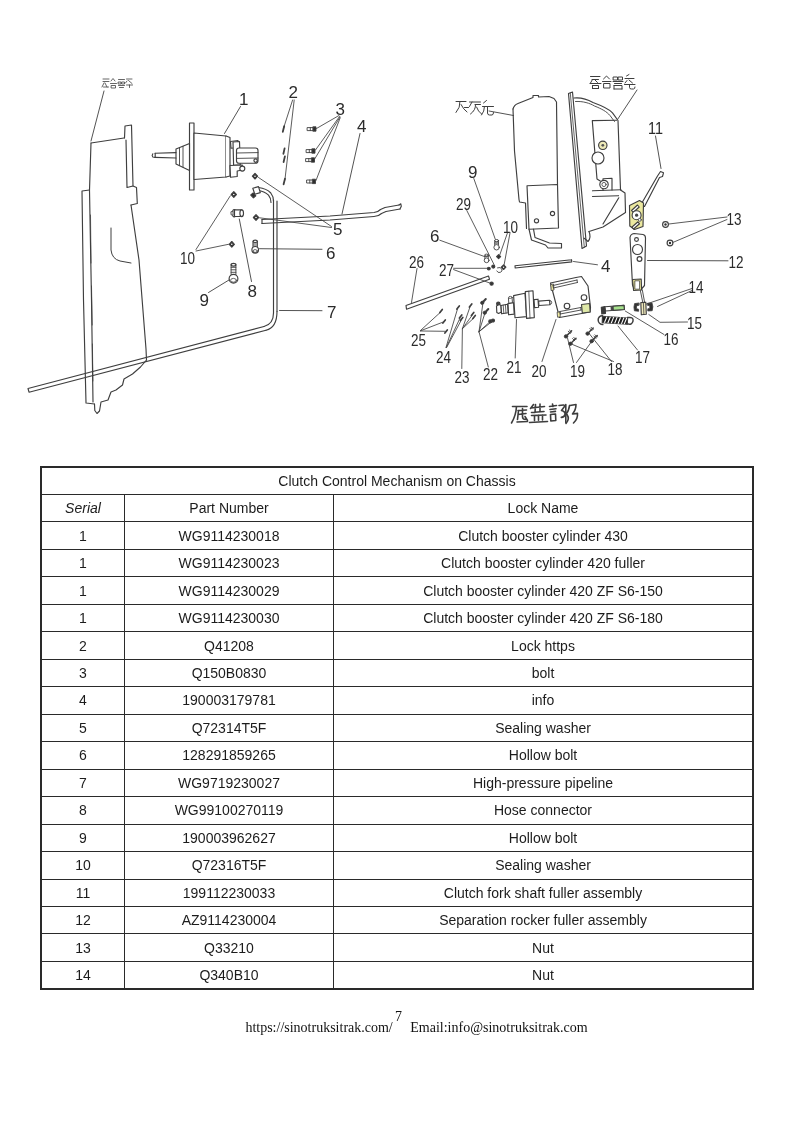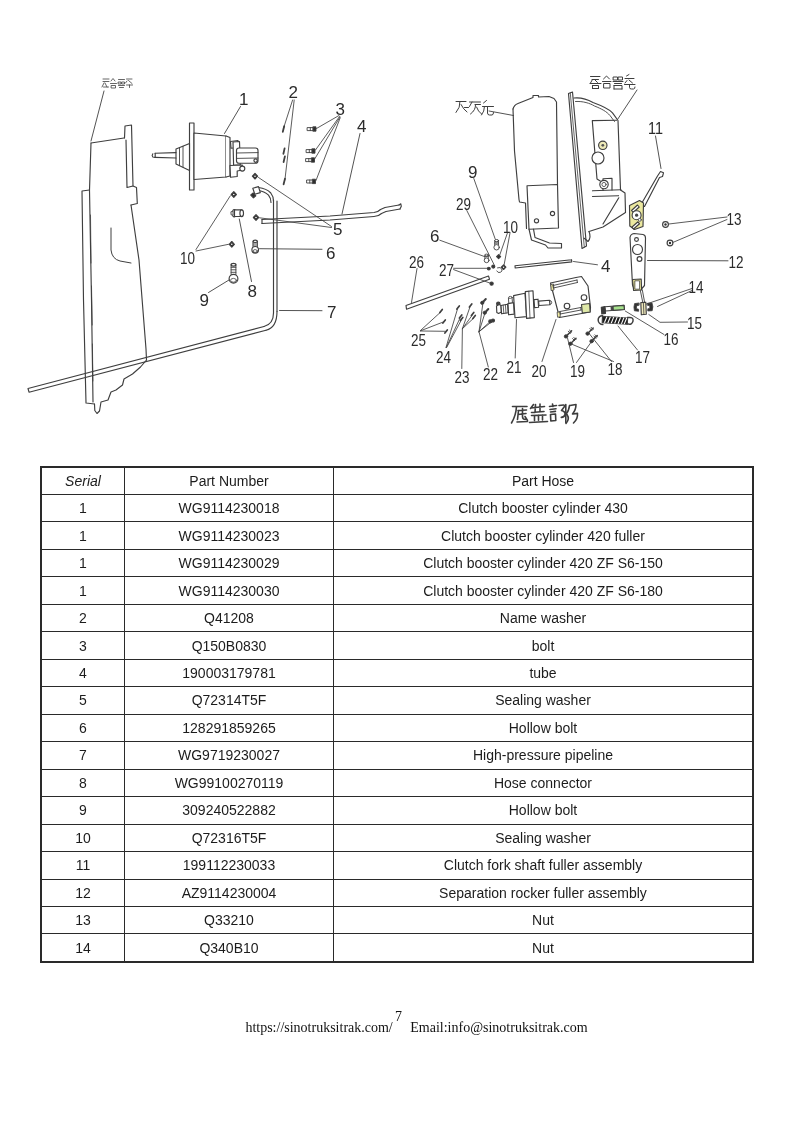"Clutch Control Mechanism on Chassis" tr { html: none -> <tr> <td>Clutch Control Mechanism on Chassis</td> </tr> }
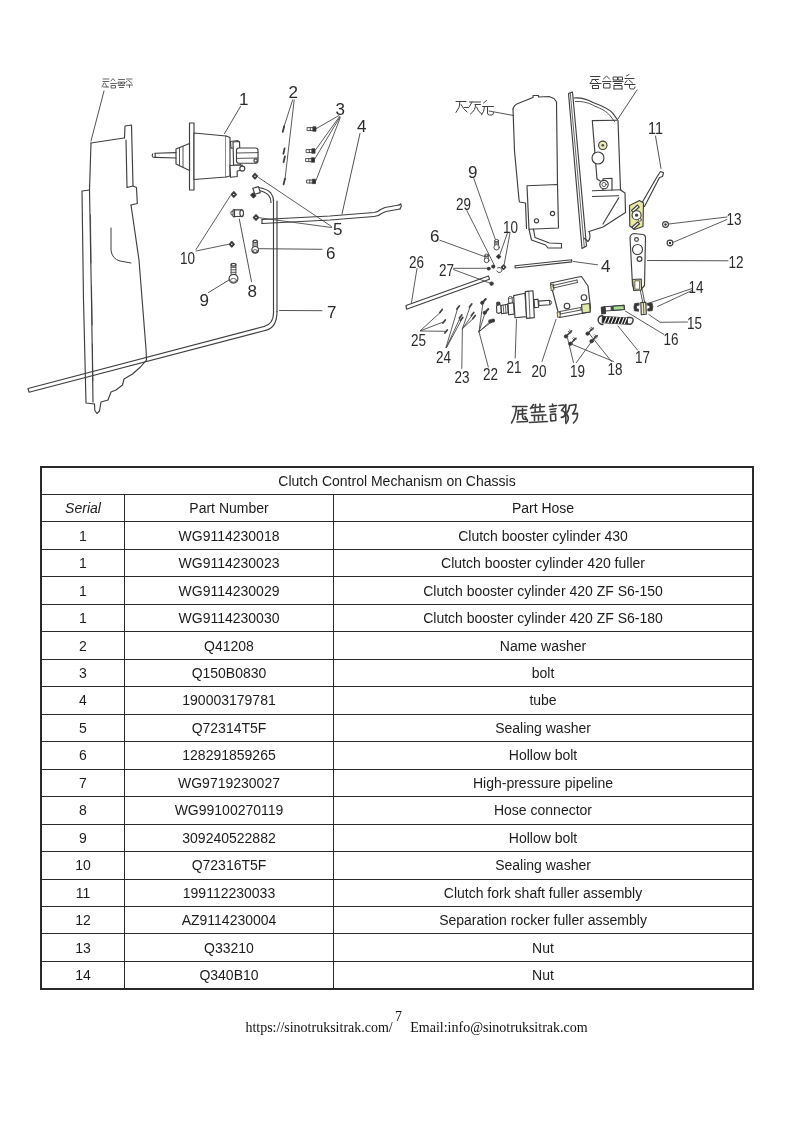"Part Hose" td.c3 { text: Part Hose -> Lock Name }
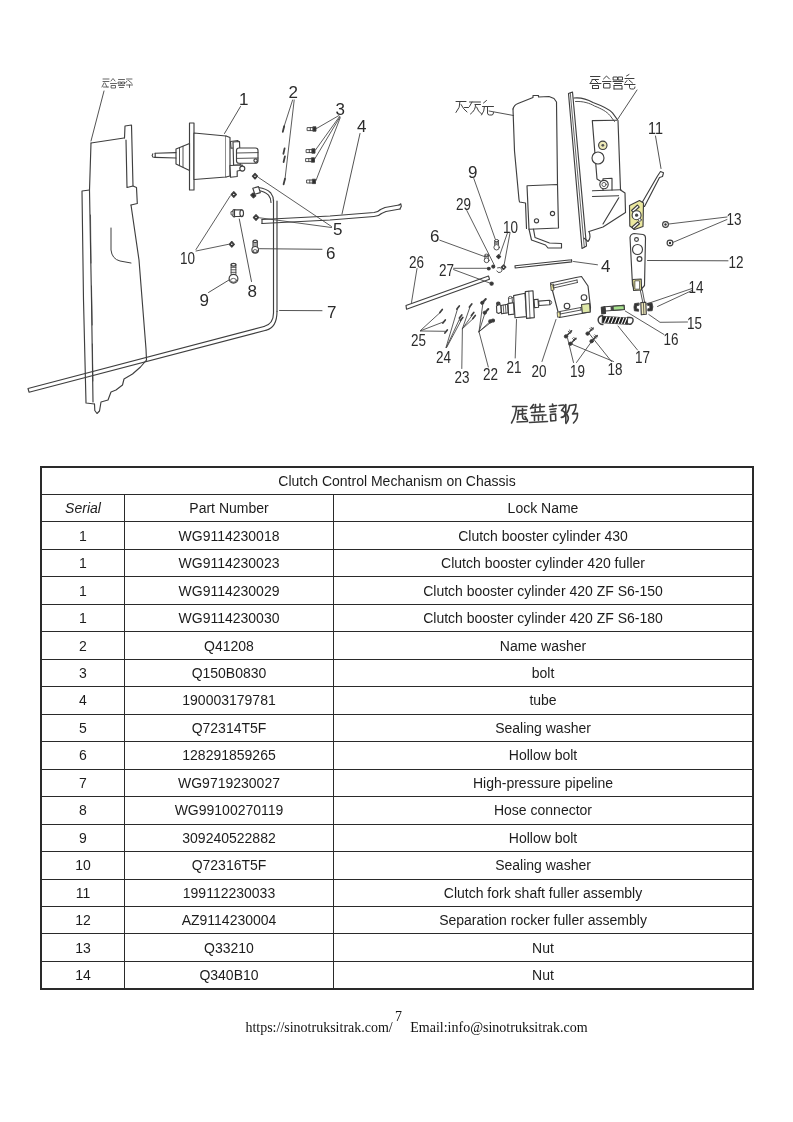"Name washer" td { text: Name washer -> Lock https }
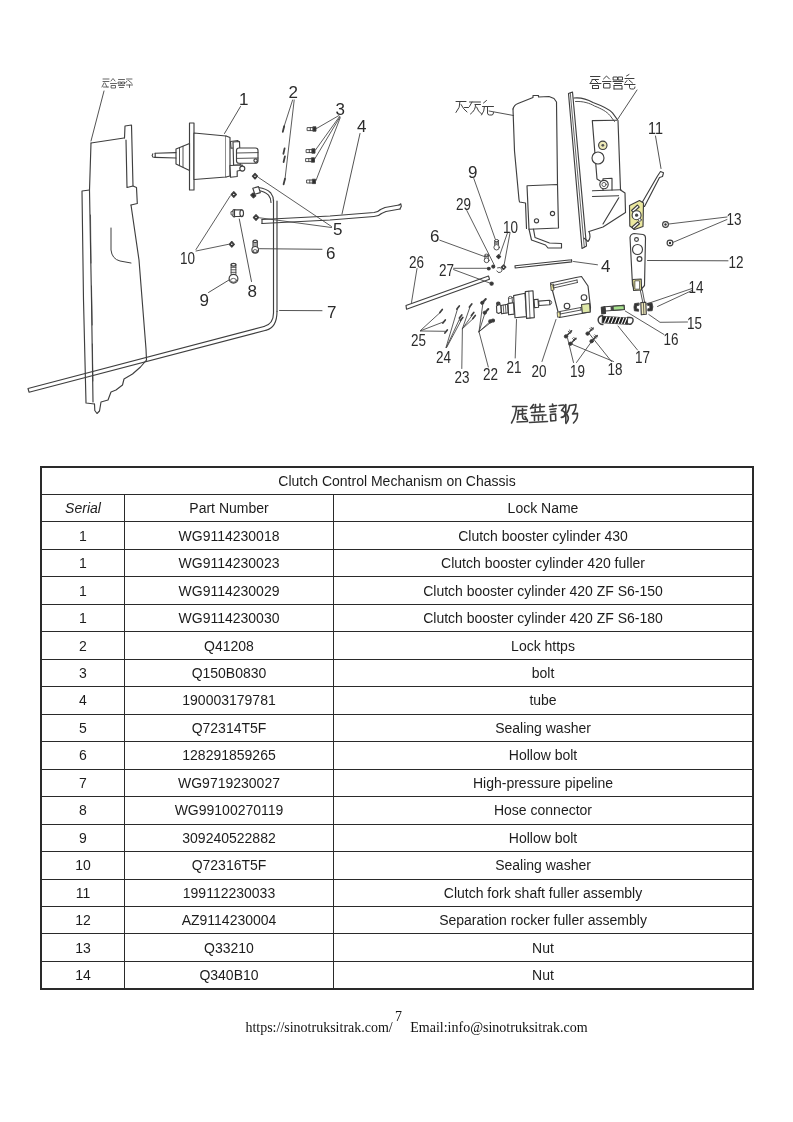"tube" td { text: tube -> info }
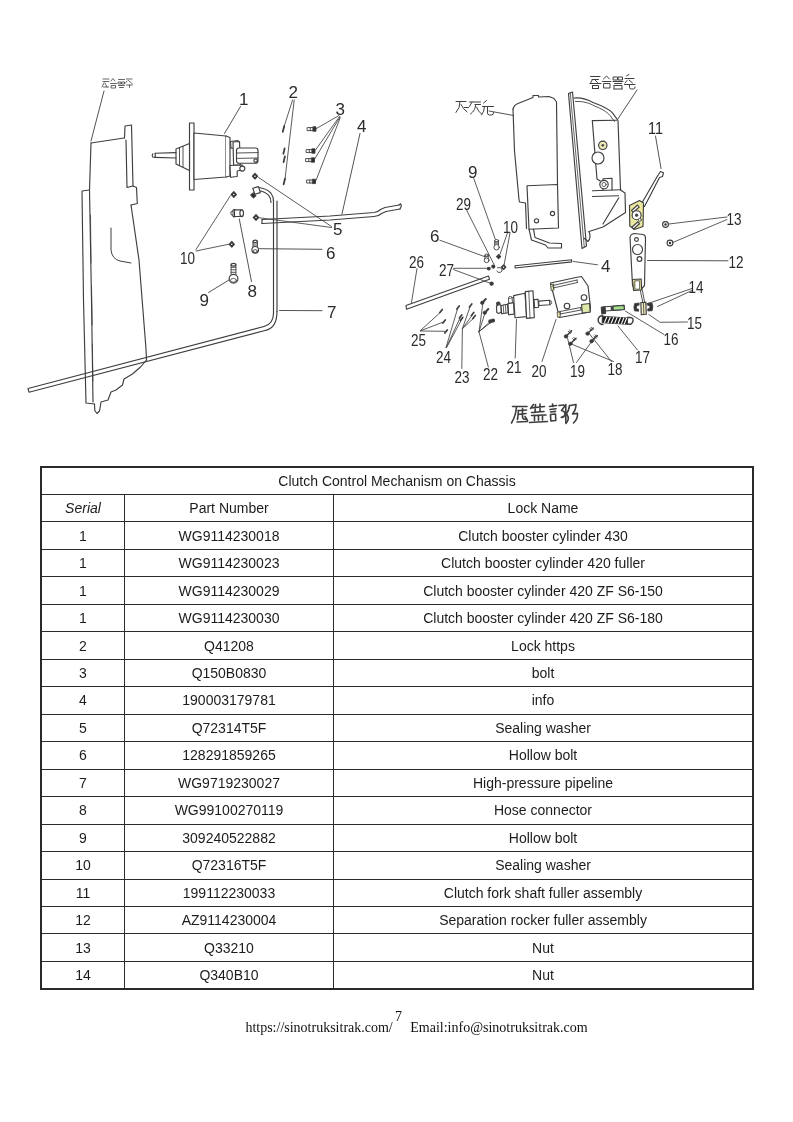"309240522882" td { text: 309240522882 -> 190003962627 }
